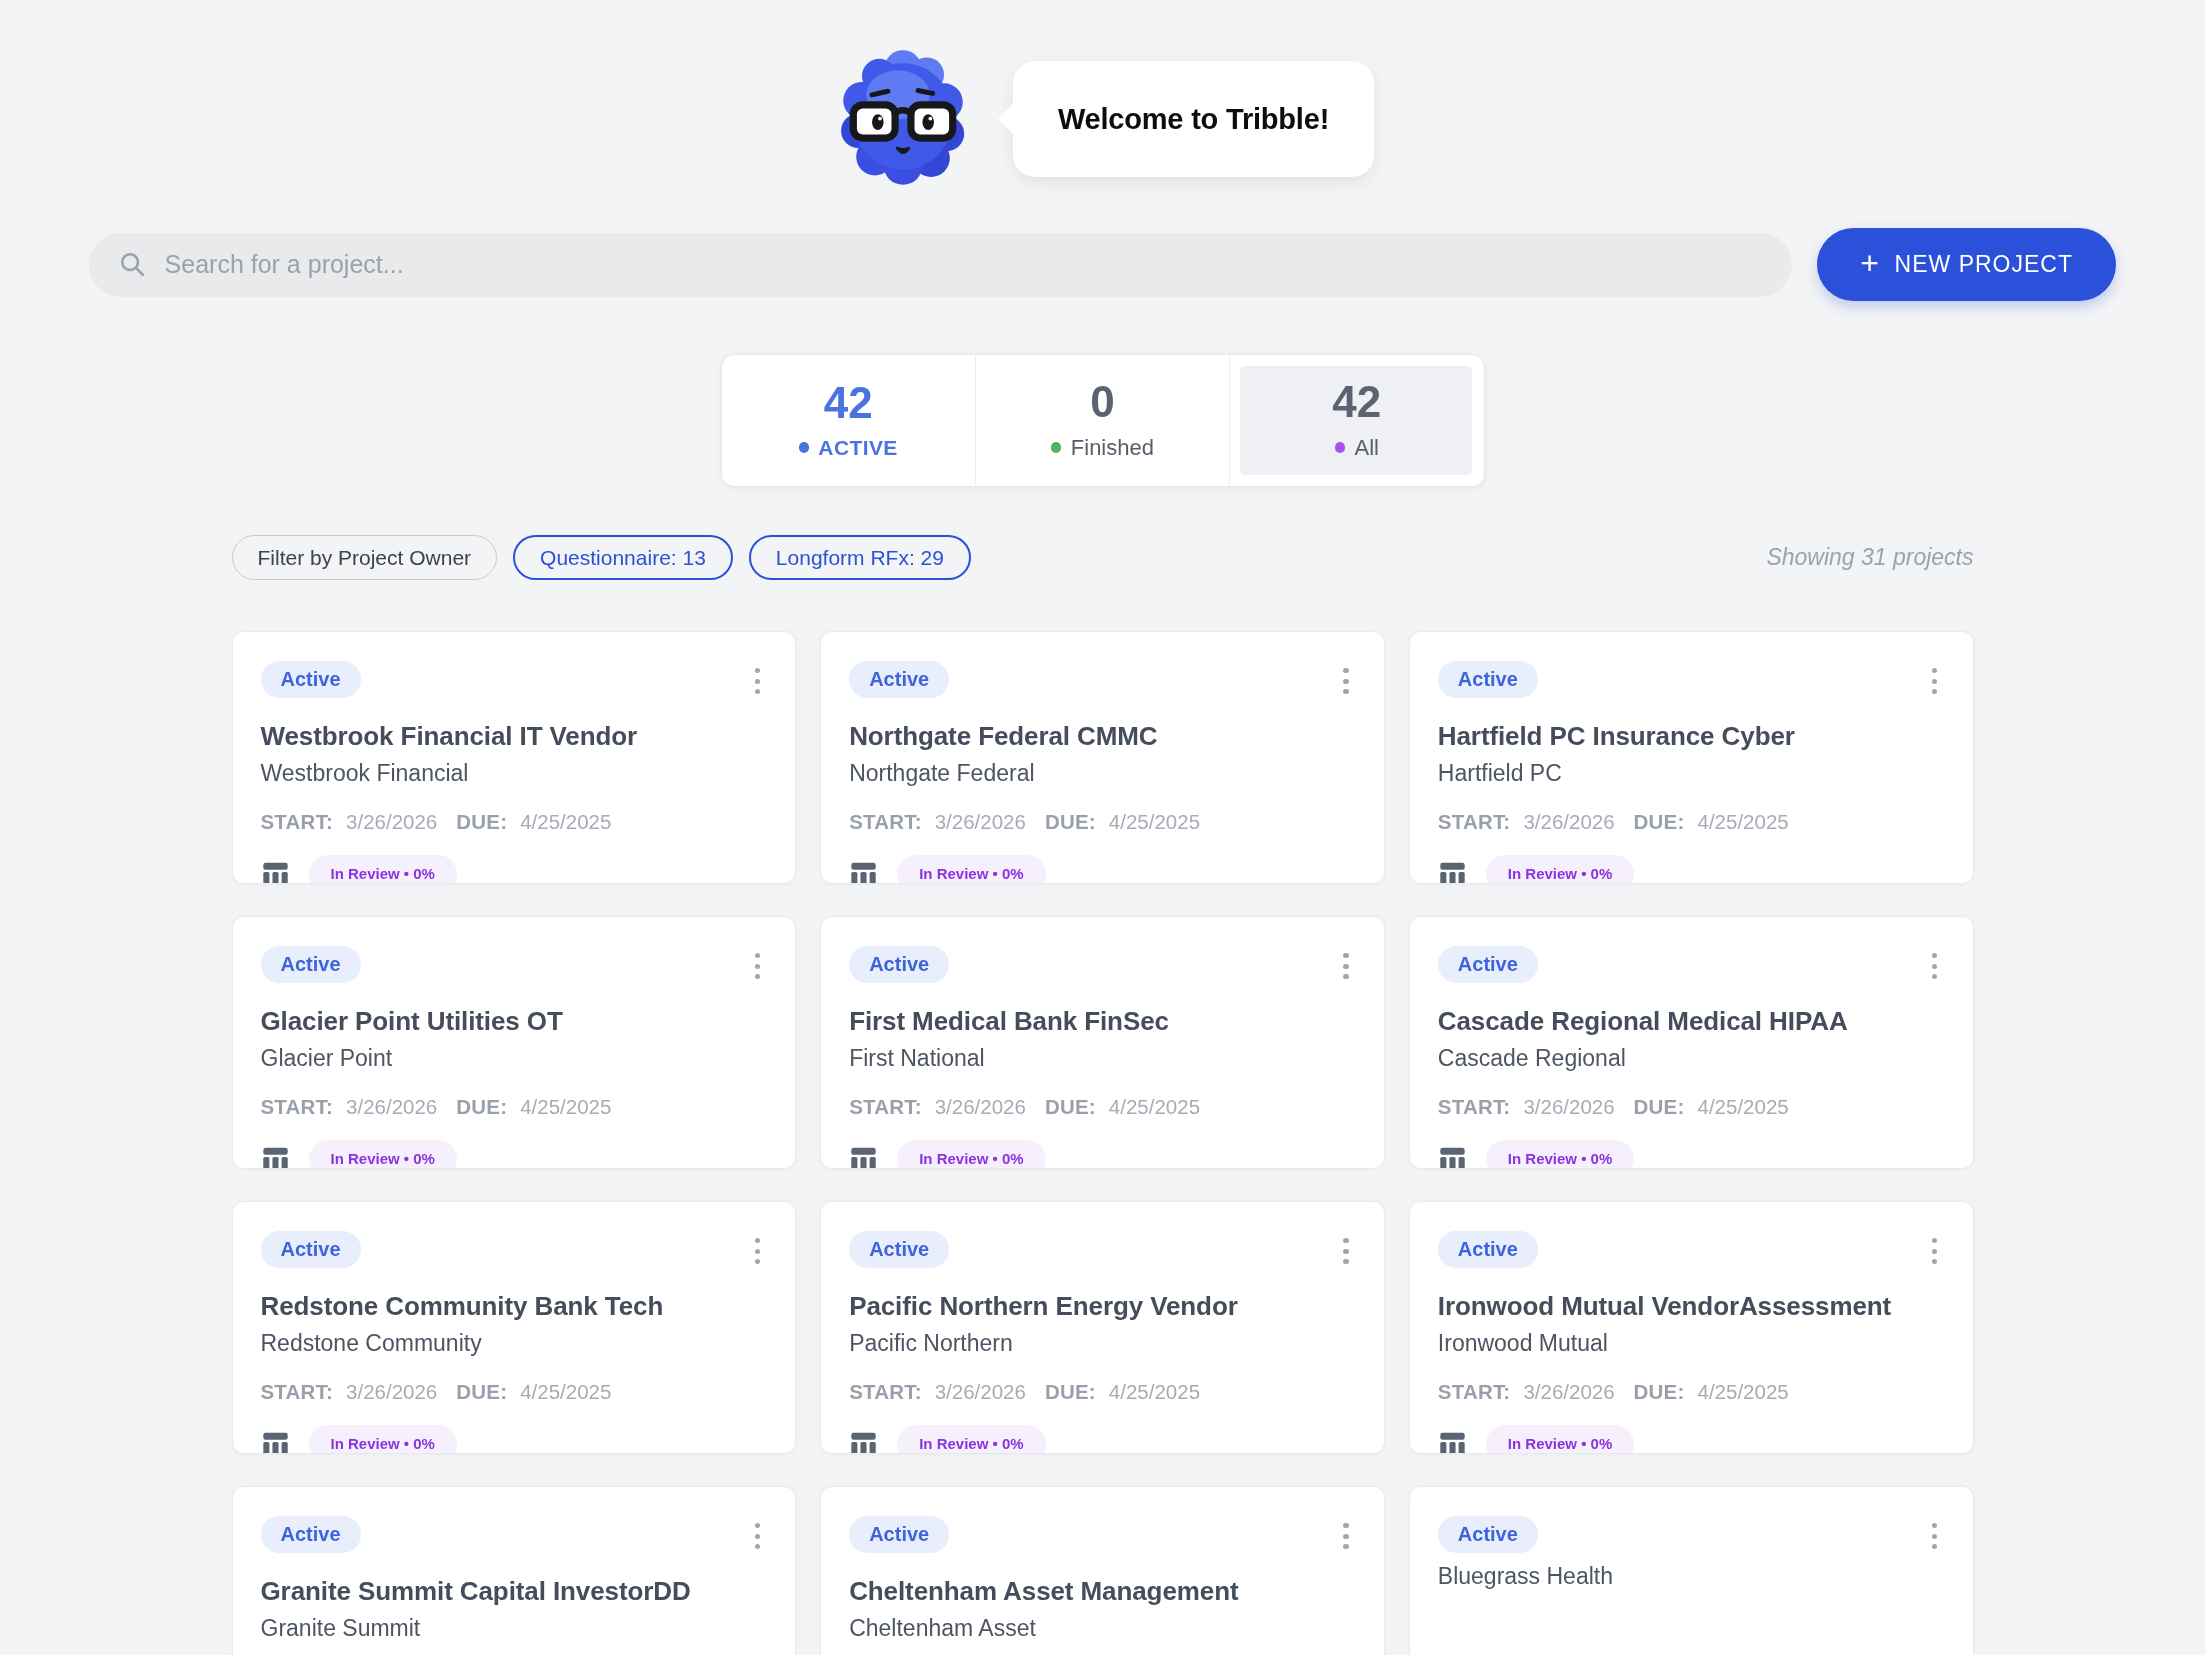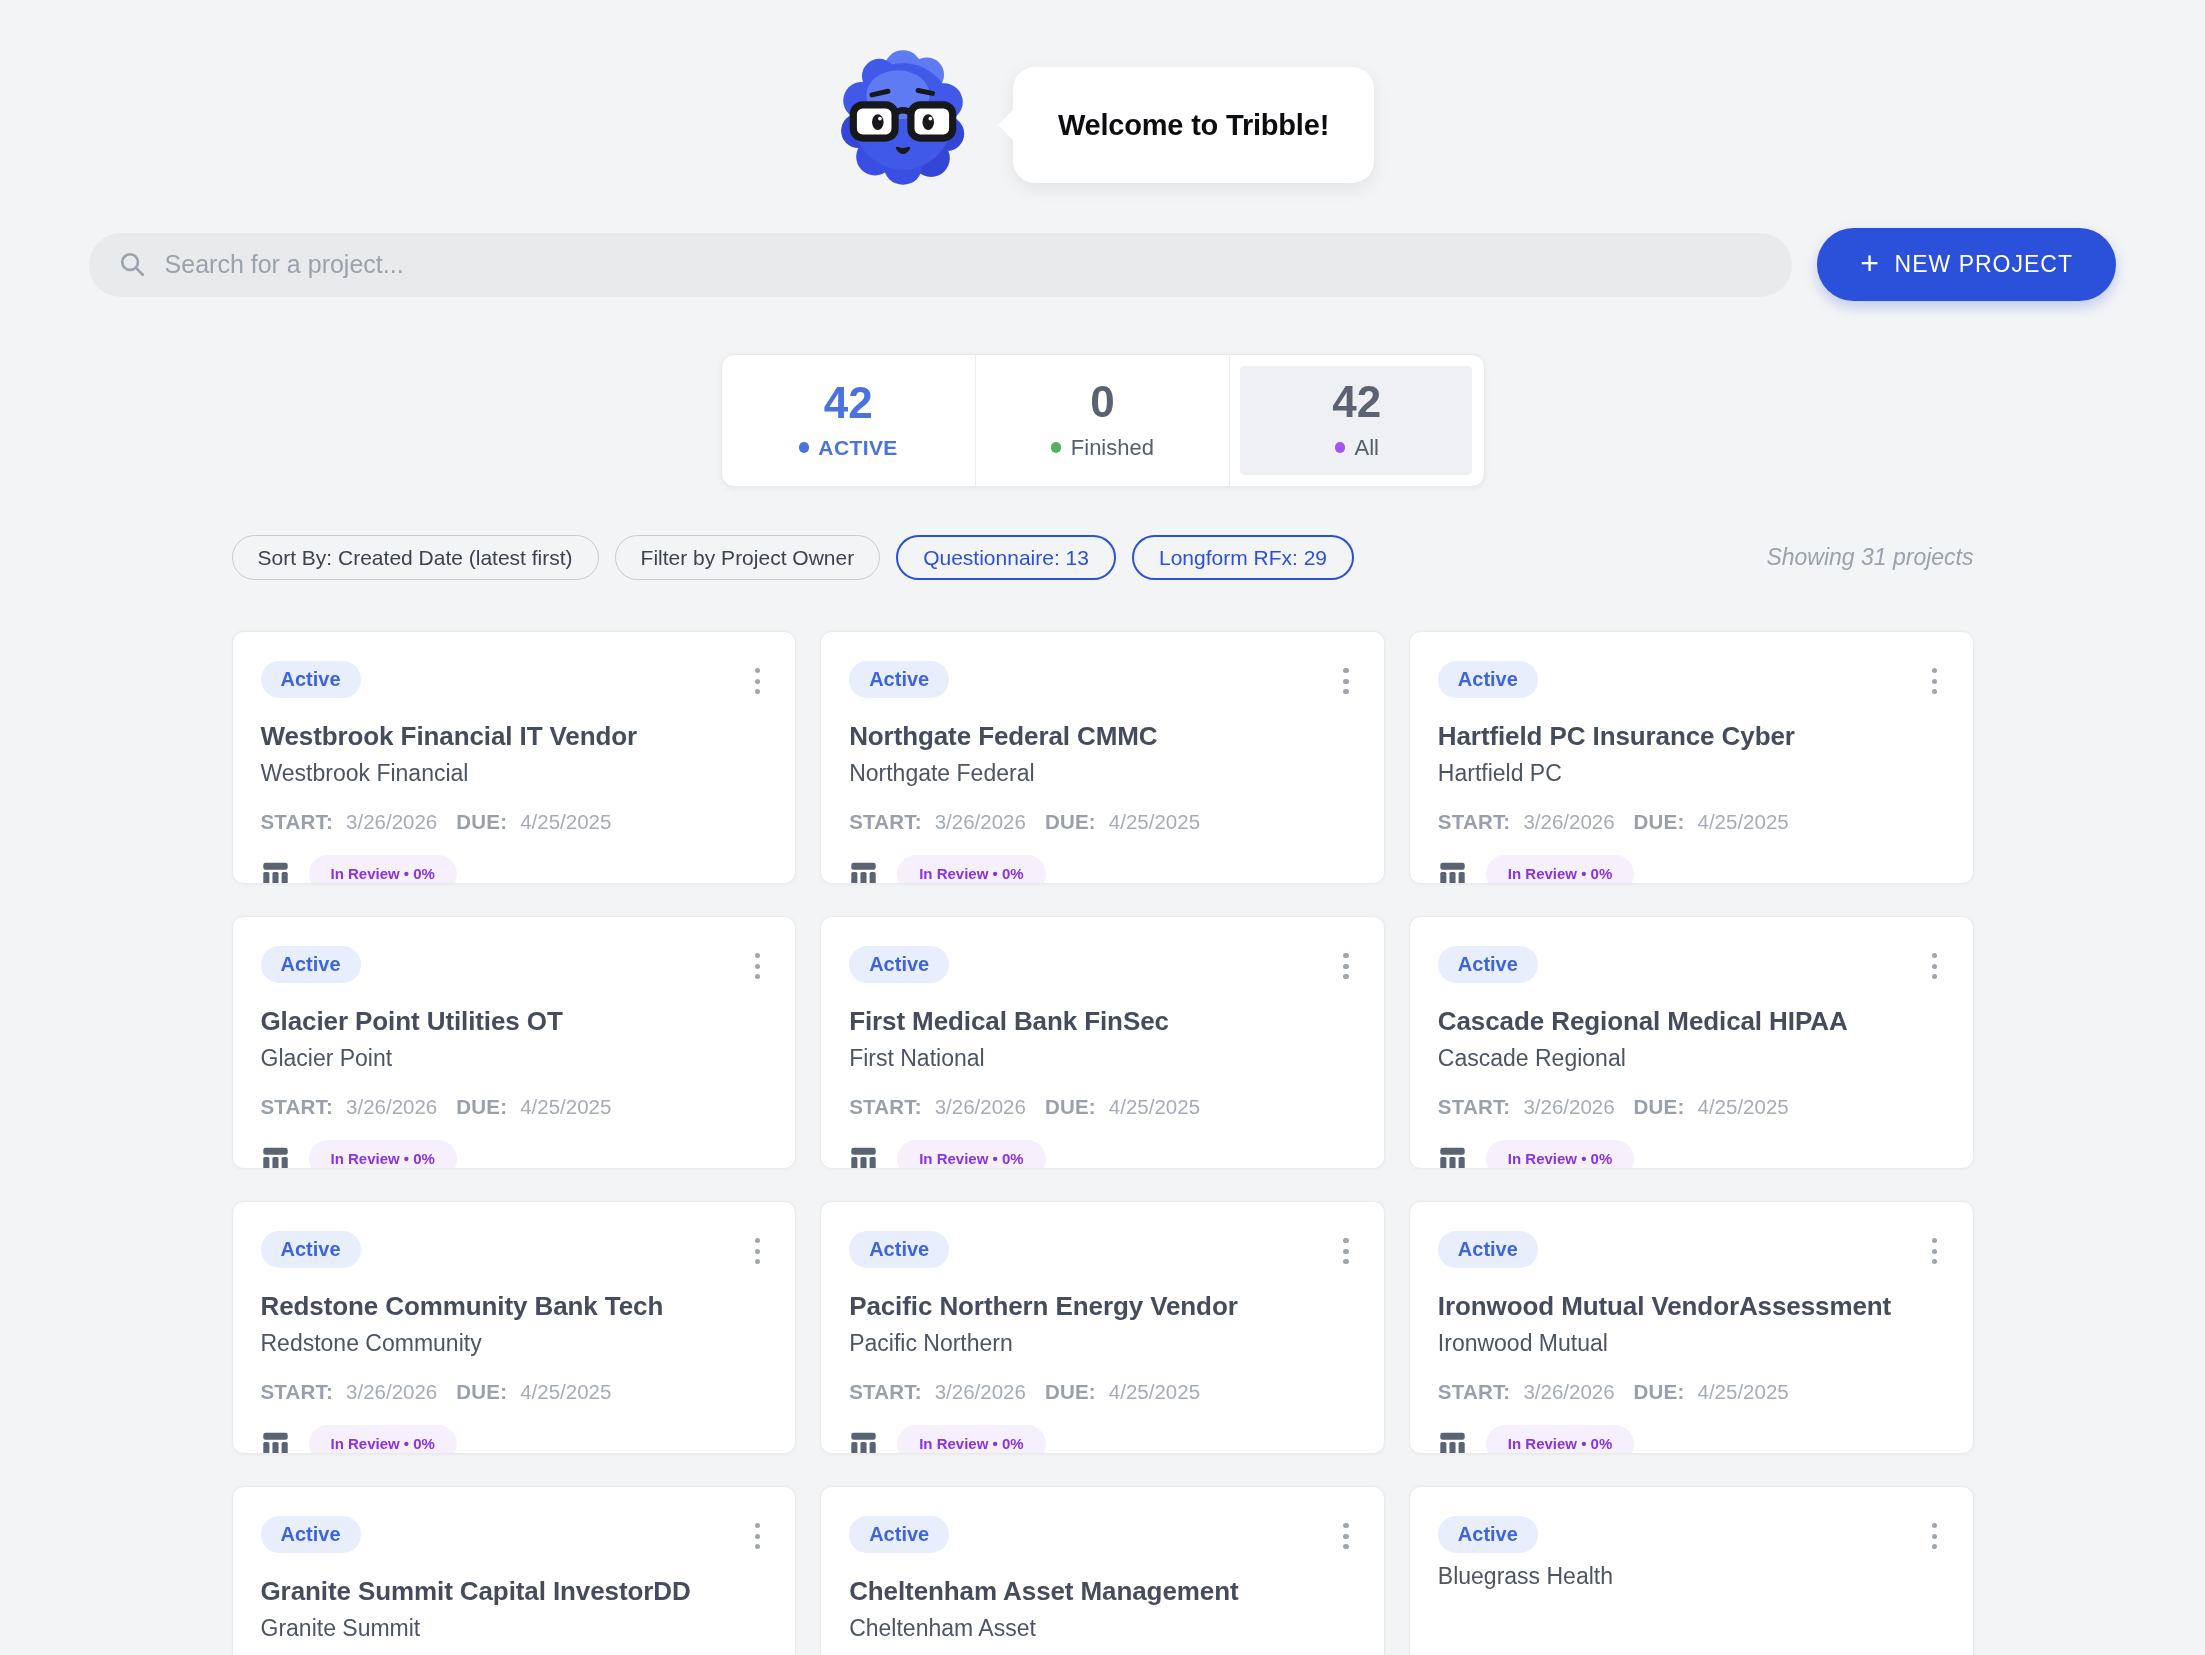"Welcome to Tribble!" .bubble { margin-top: 24px -> 18px }
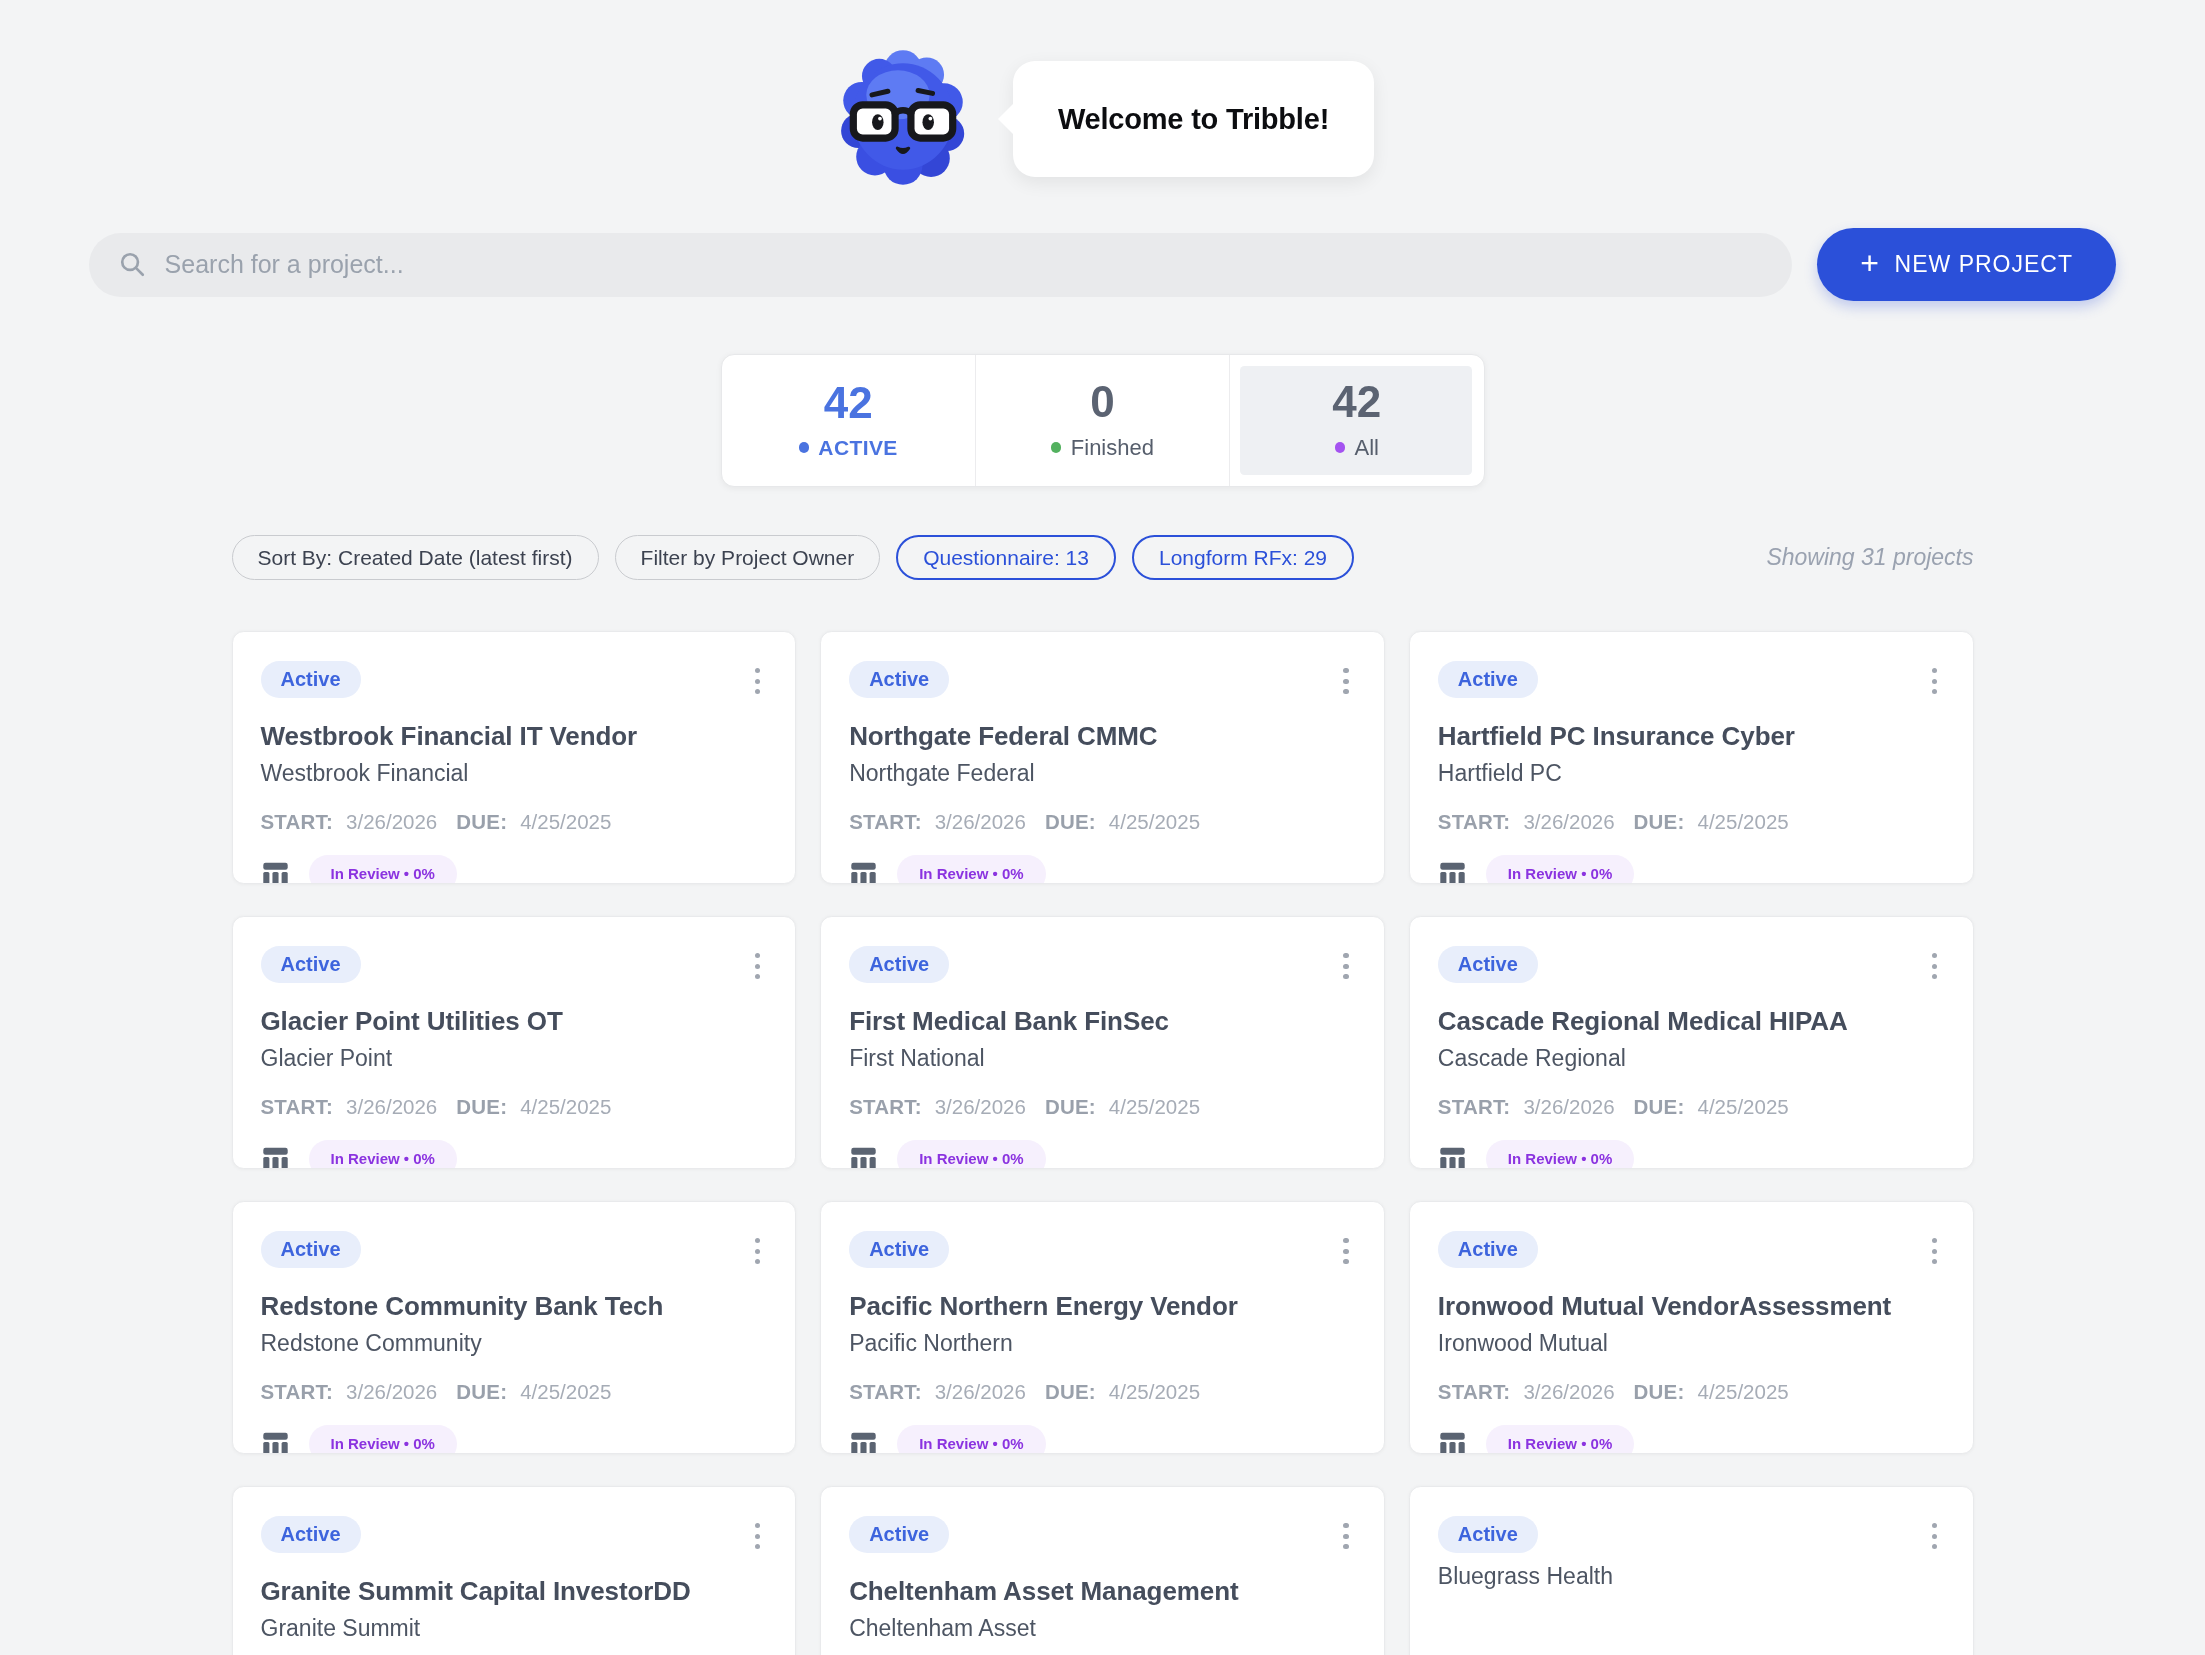"Sort By: Created Date (latest" button.chip { html: <button>Sort By: Created Date (latest first)</button> -> none }
